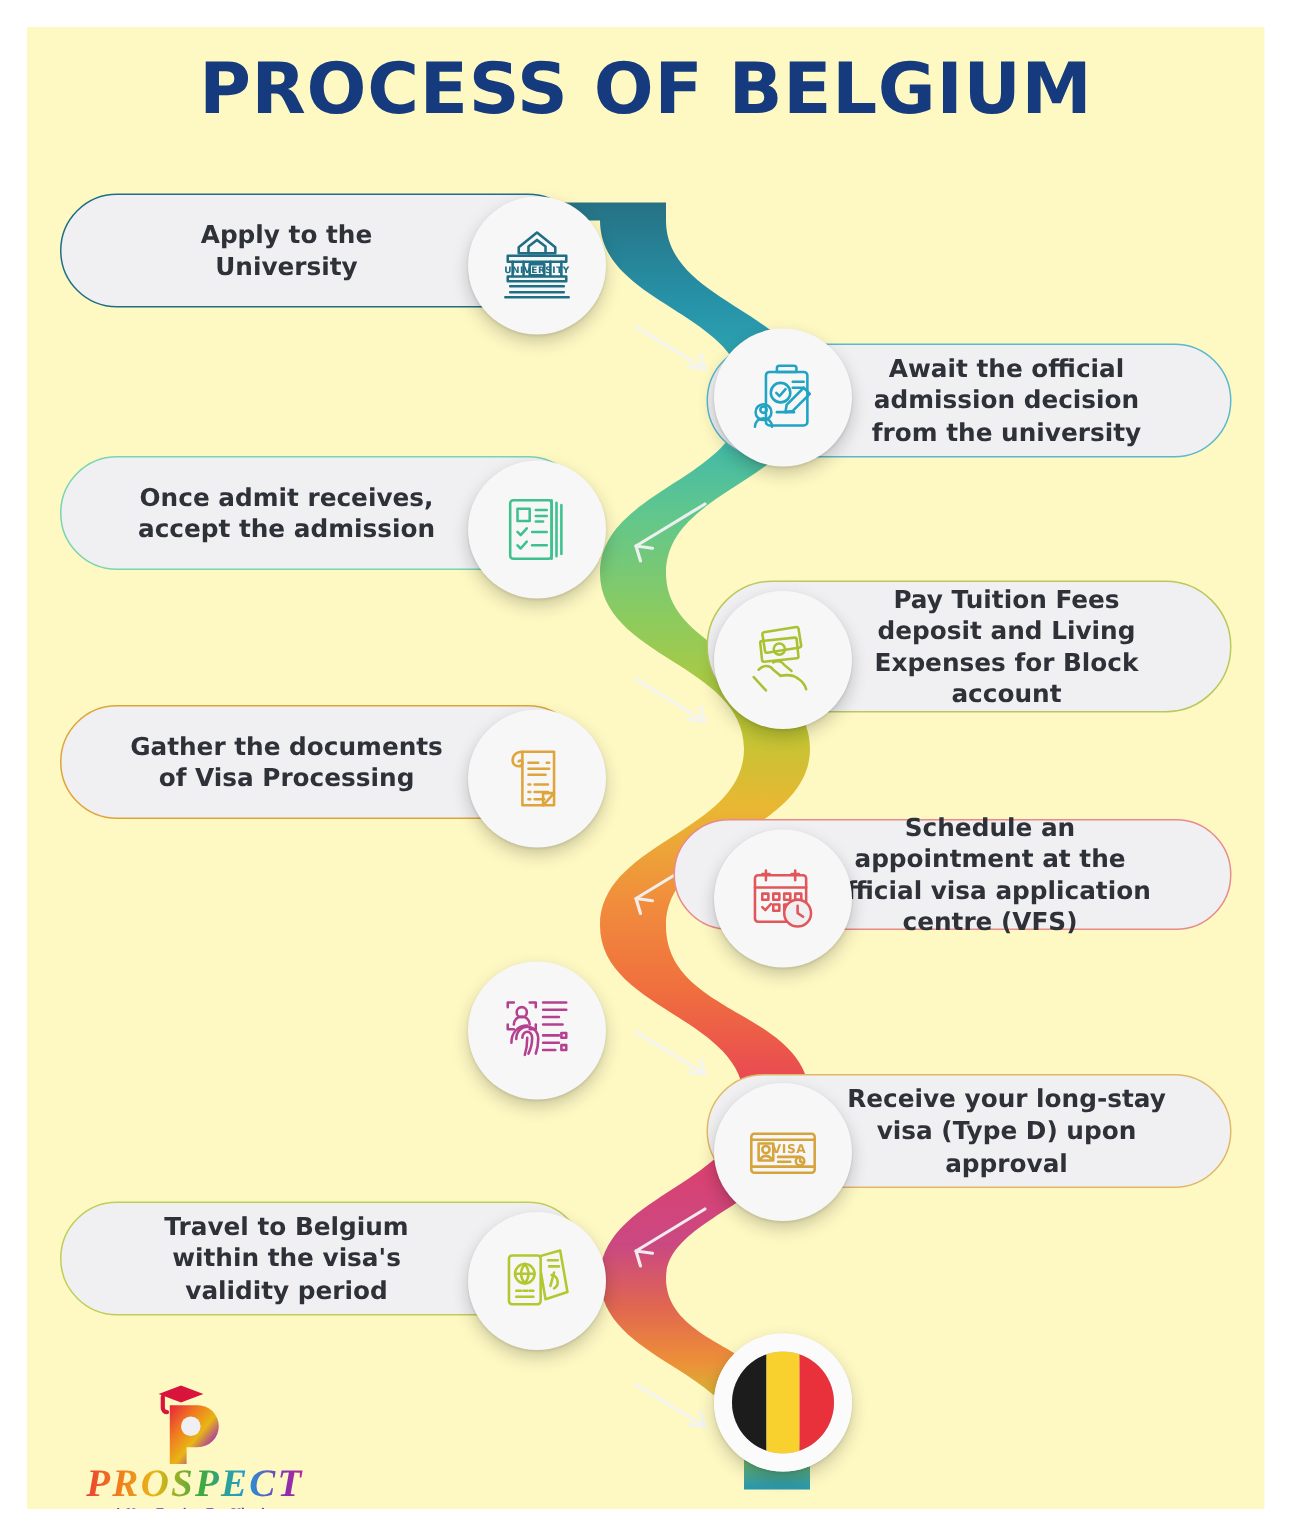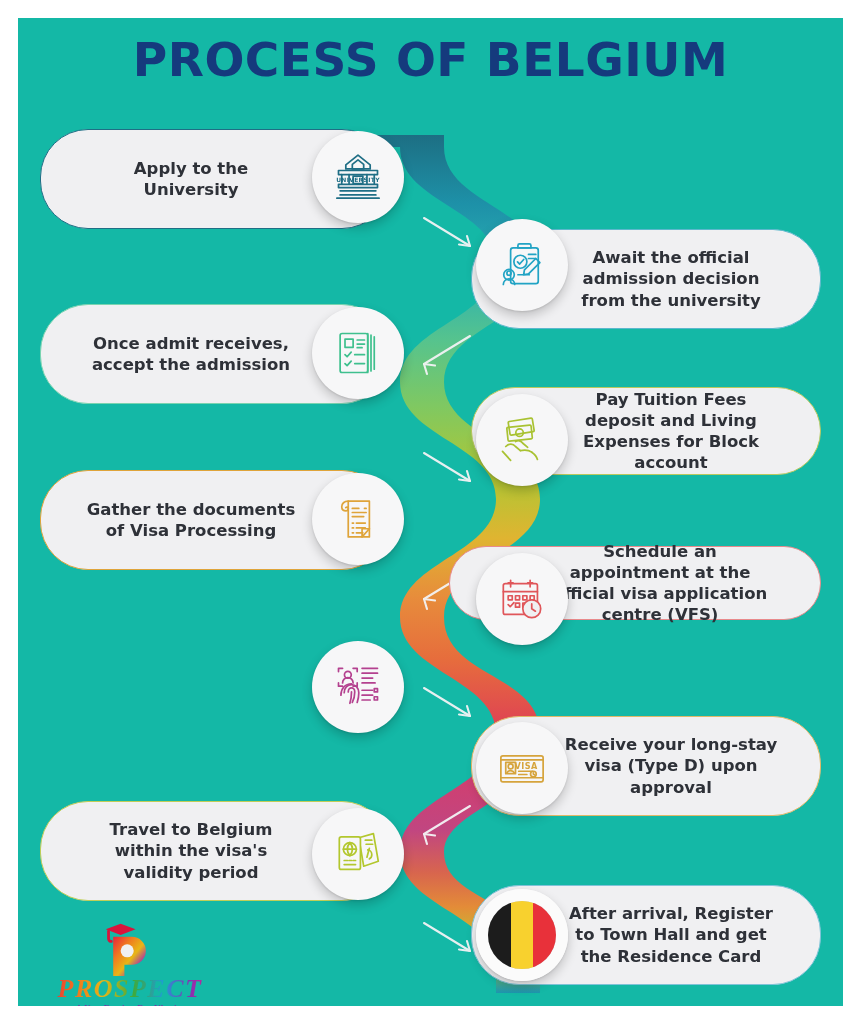"PROCESS OF BELGIUM" #canvas { background: #14b8a6 -> #fef9c3 }
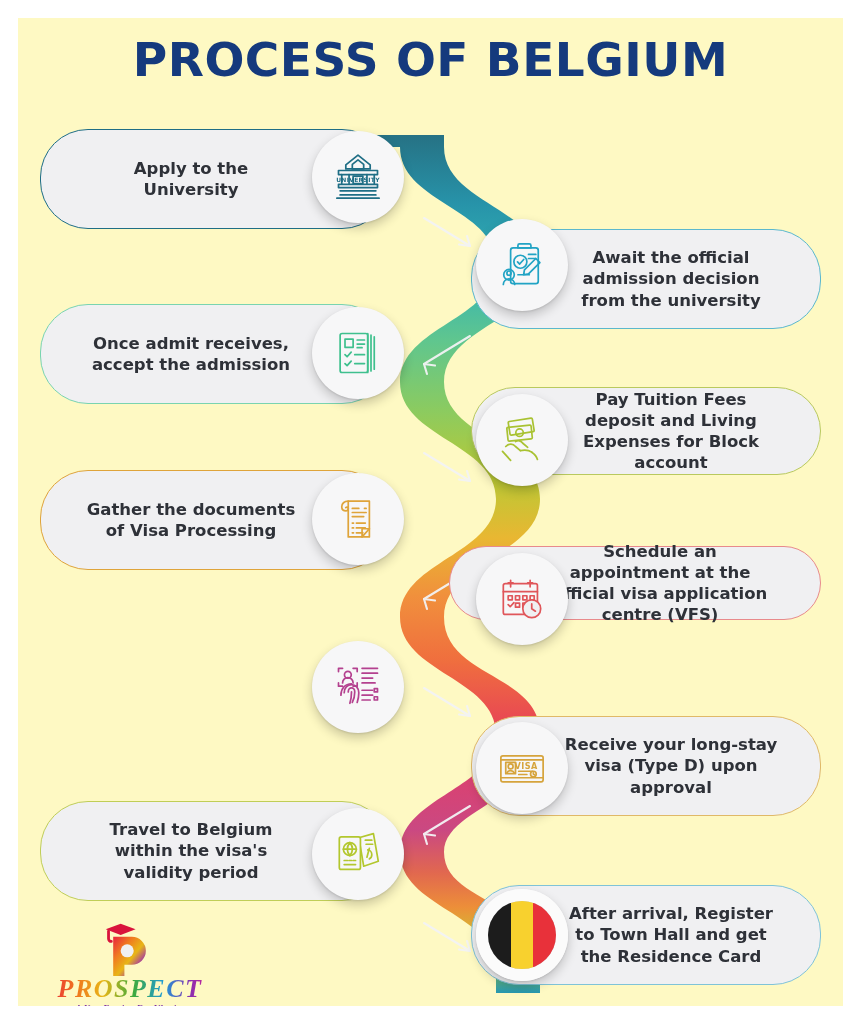"Apply to the" .card { height: 100px -> 76px }
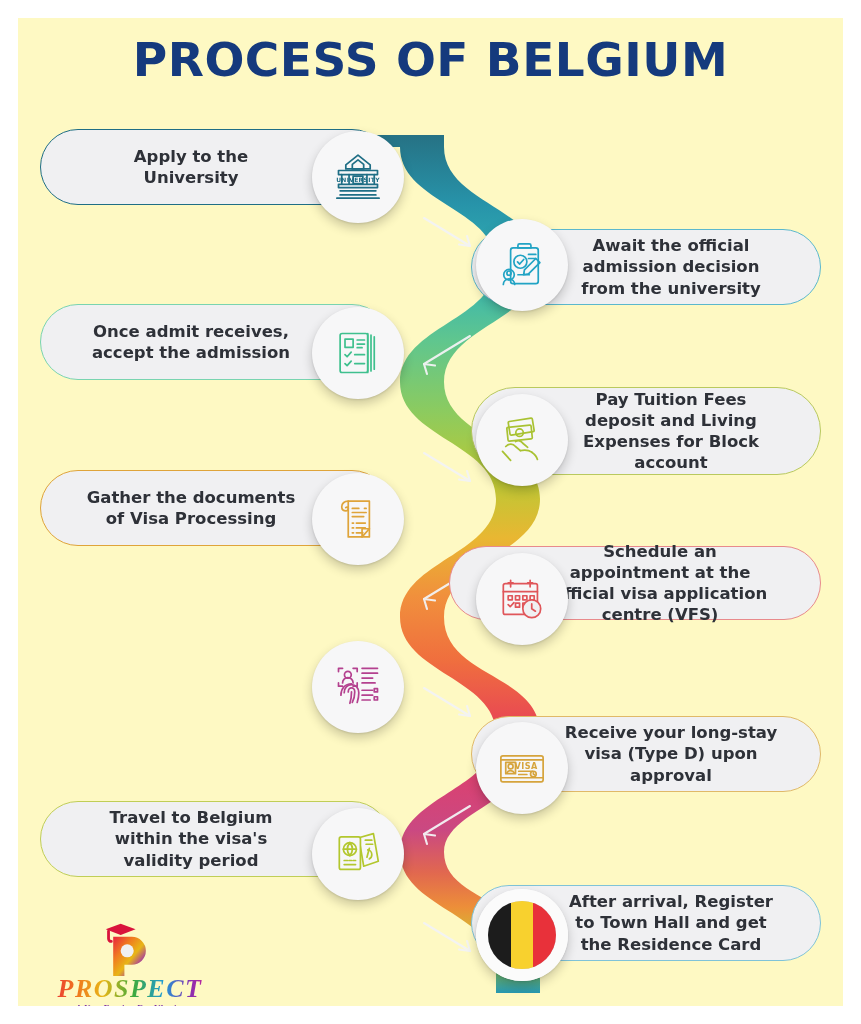"After arrival, Register" div.card { html: <div> <div>After arrival, Register to Town Hall and get the Residence Card</div> </div> -> none }
